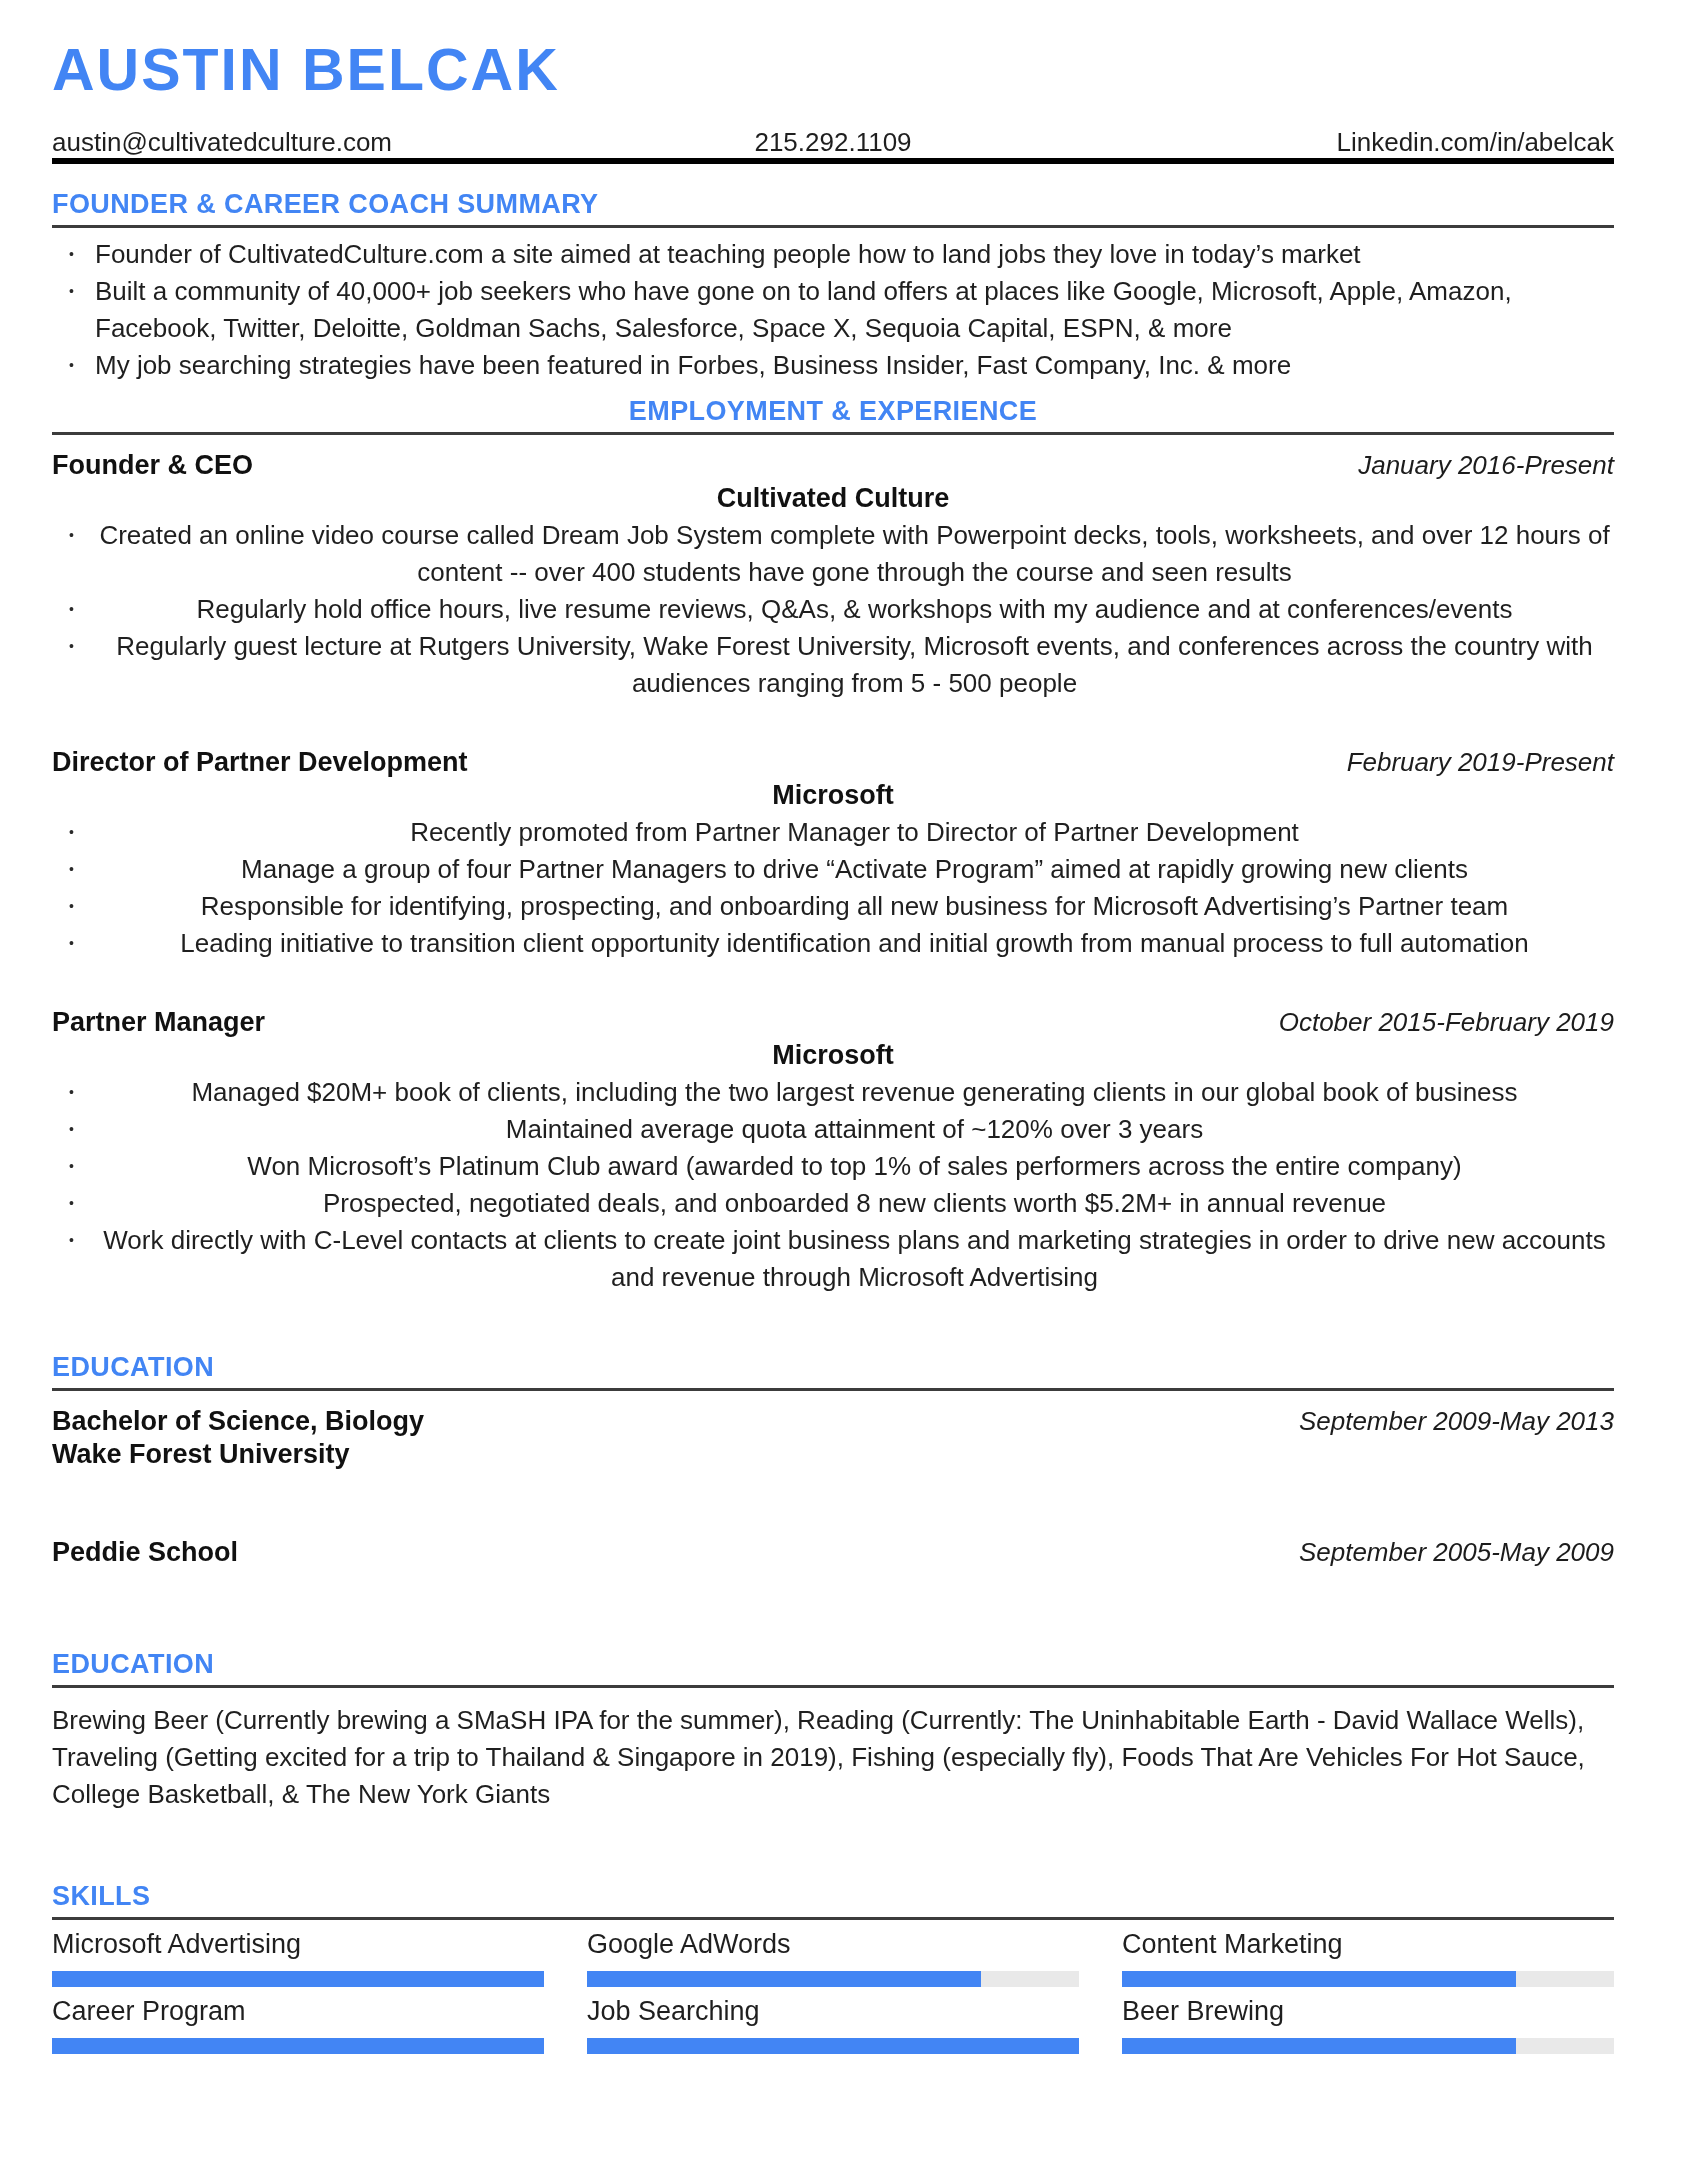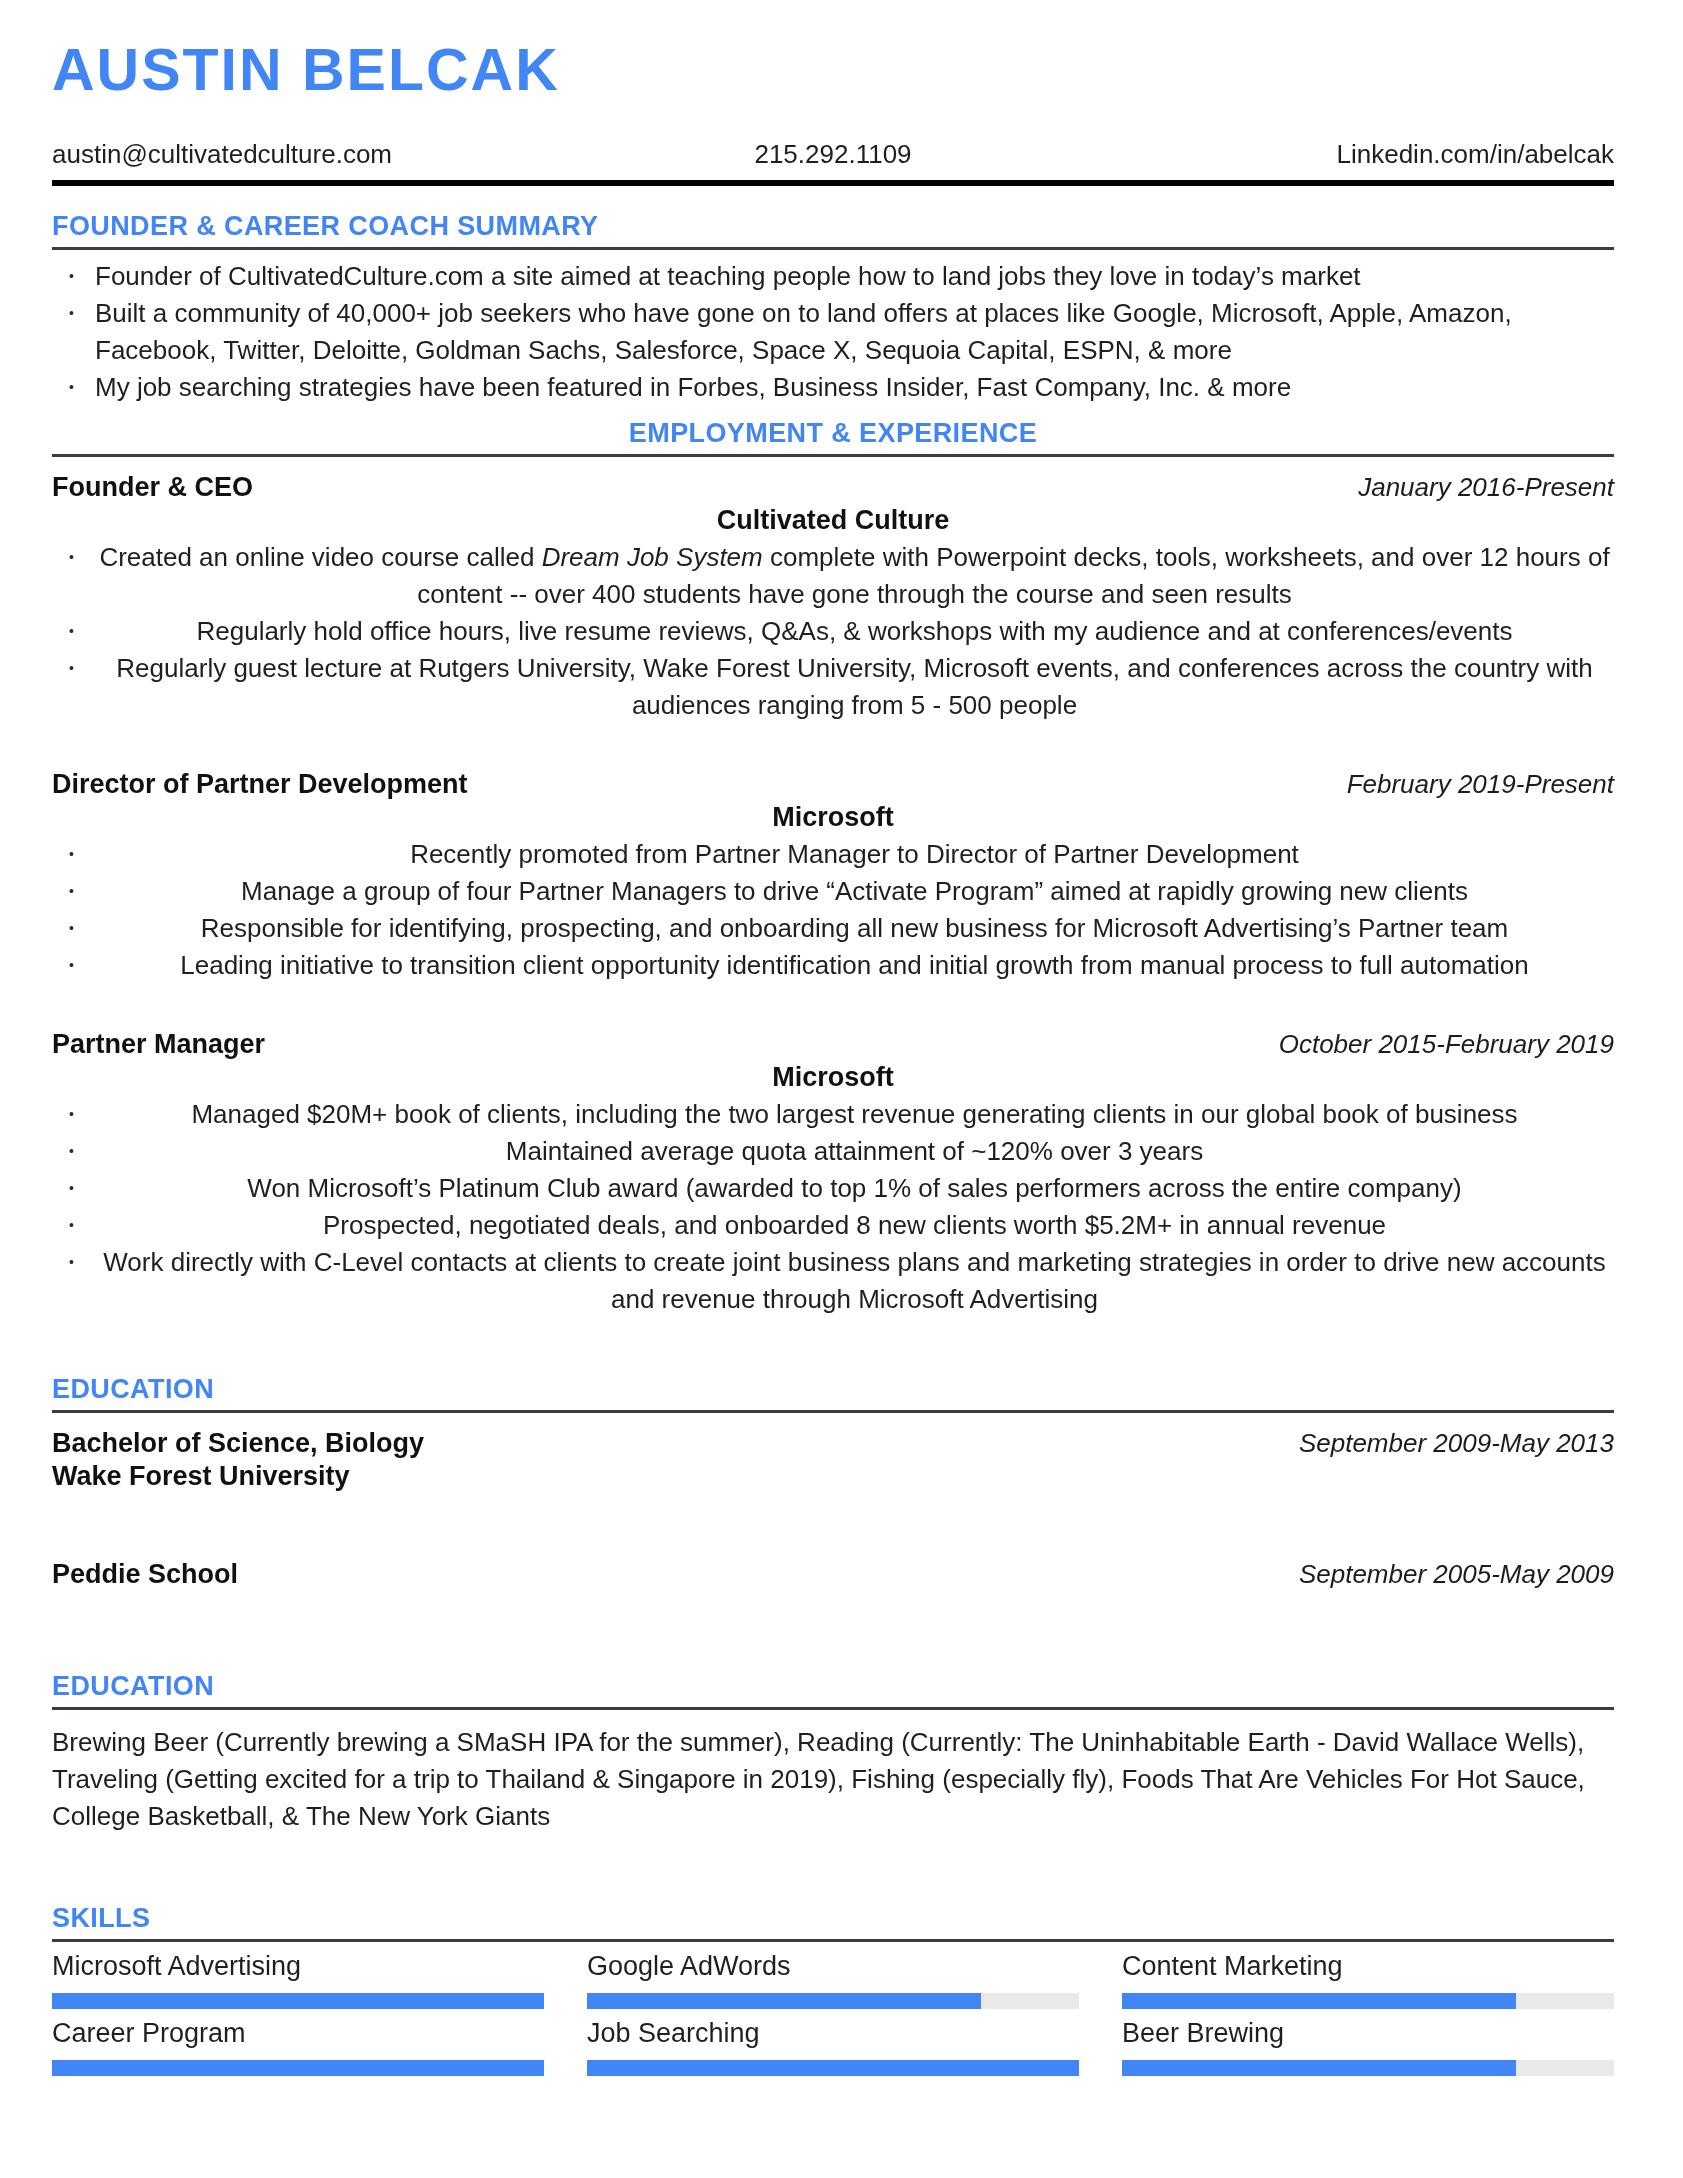"austin@cultivatedculture.com" .contact { margin-top: 36px -> 24px; padding-bottom: 11px -> 1px }
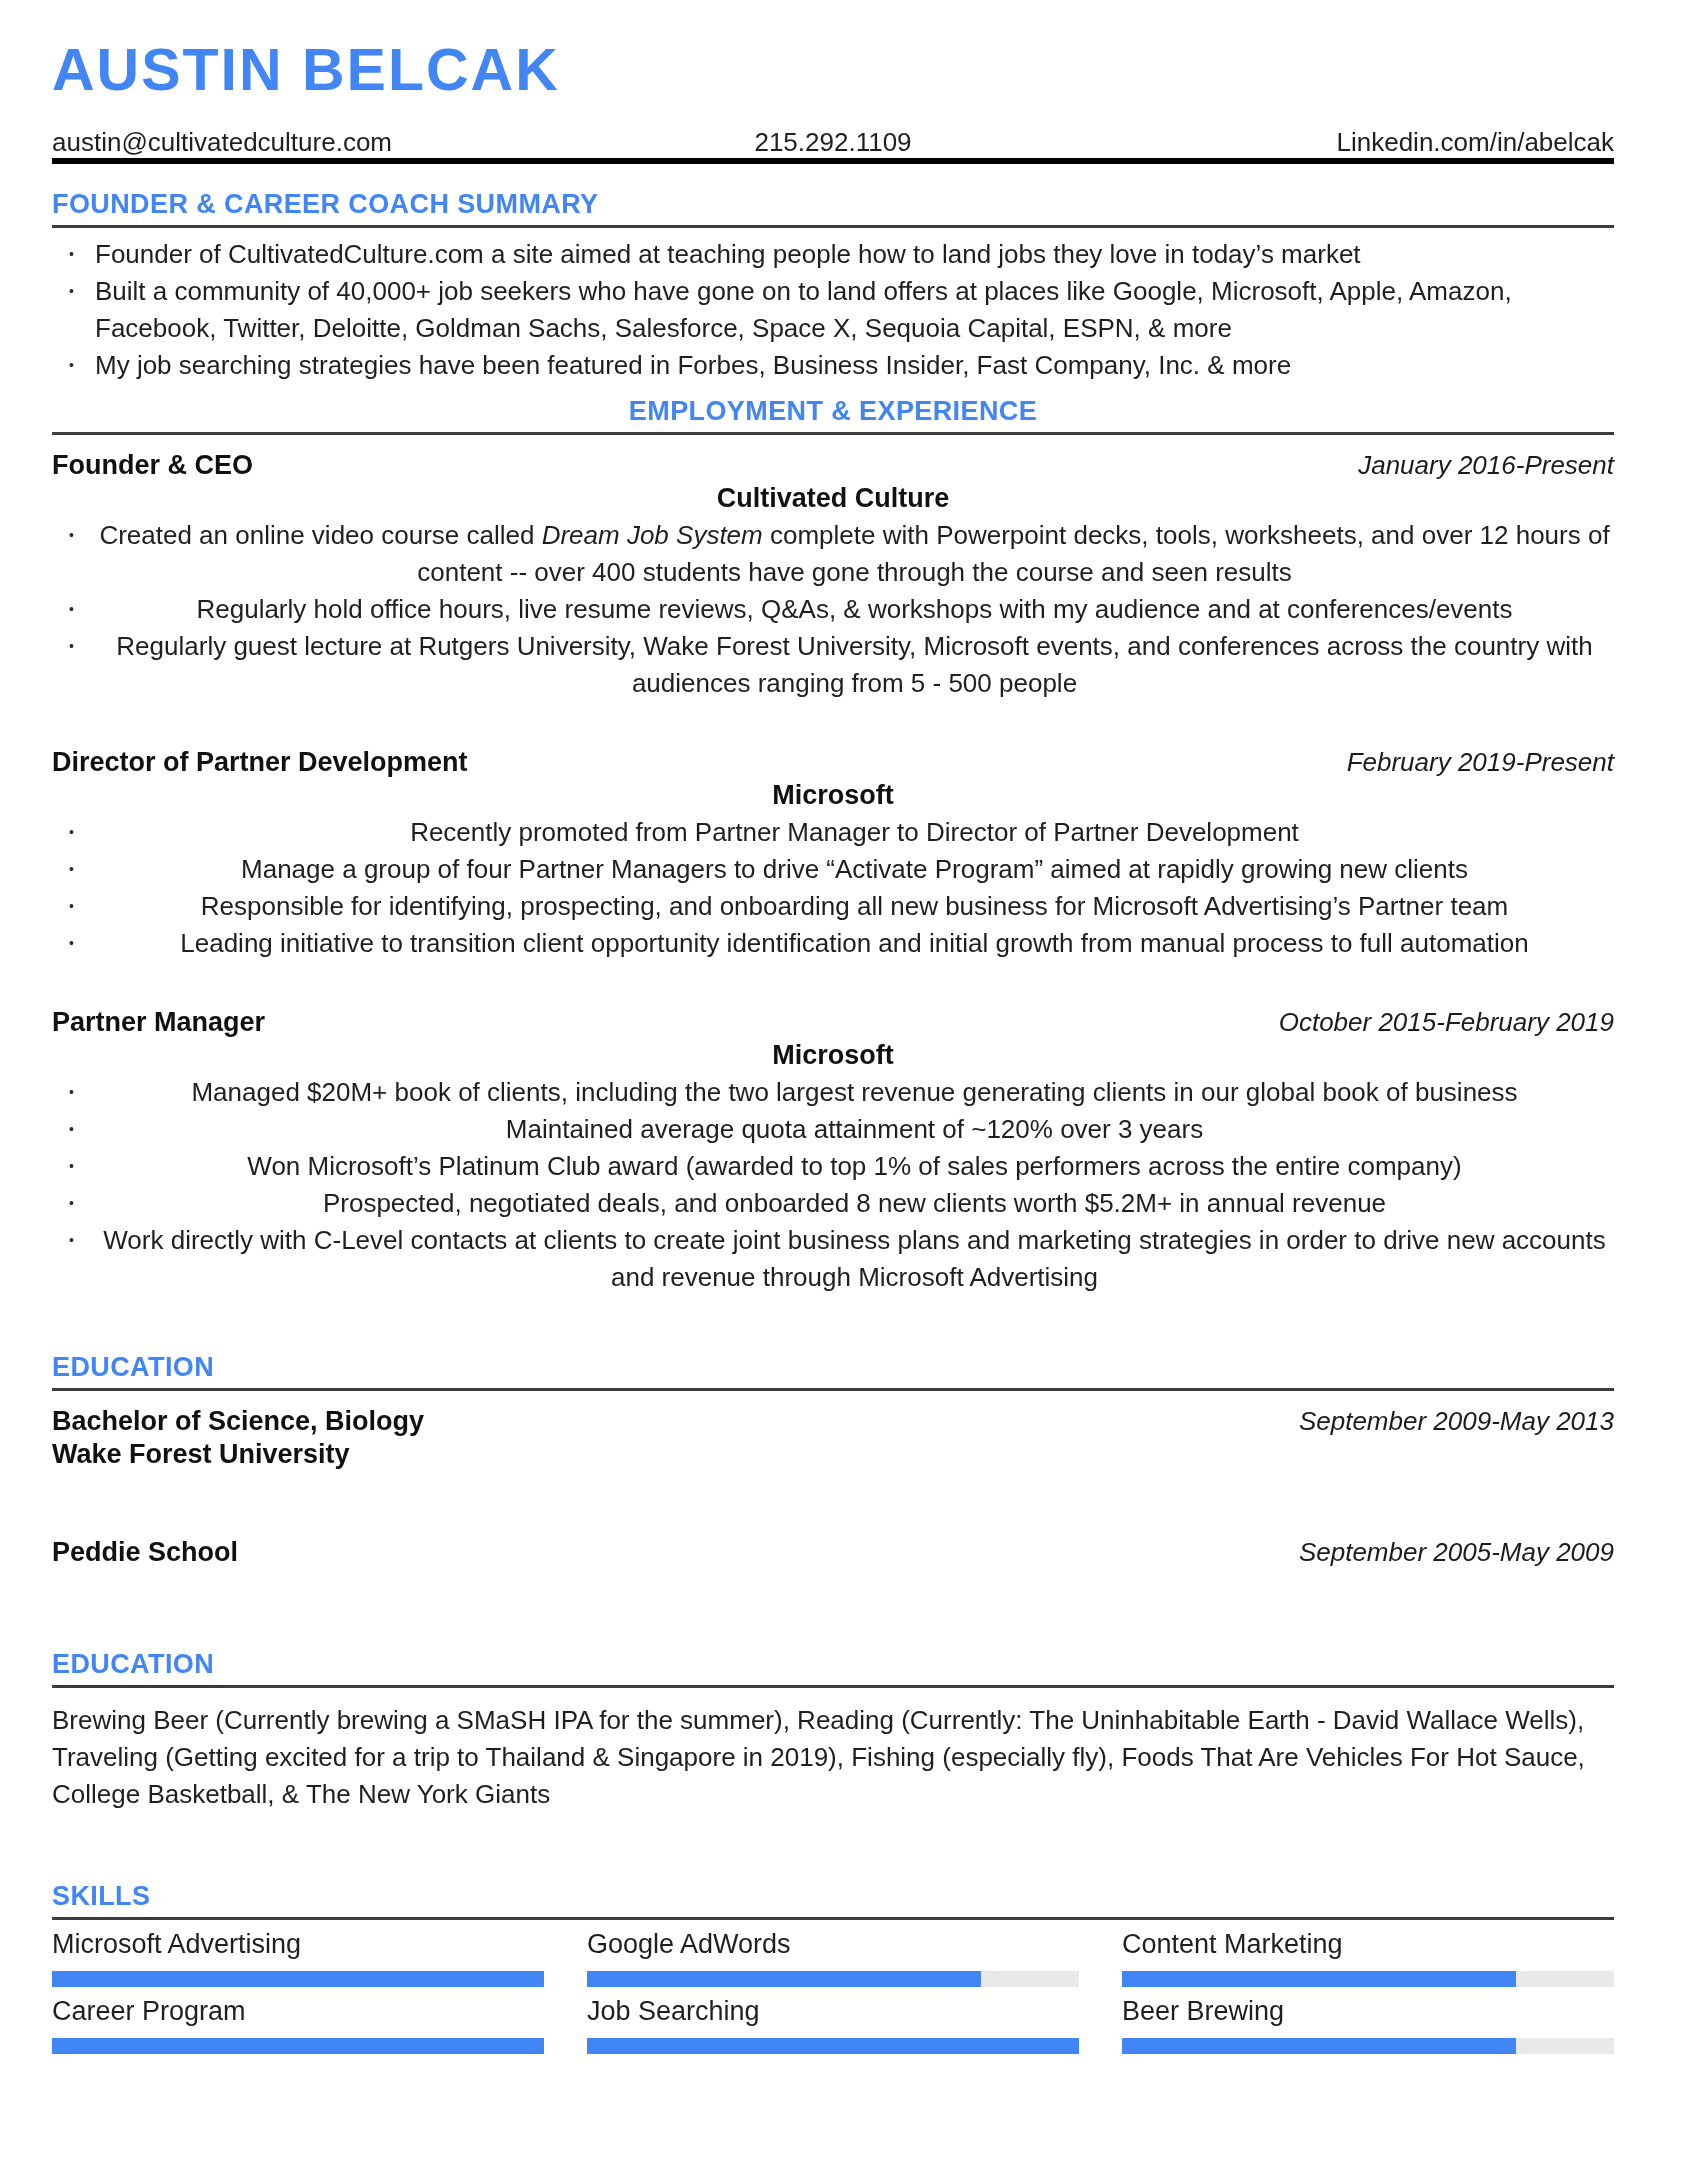"Dream Job System" .it { font-style: italic -> none }
